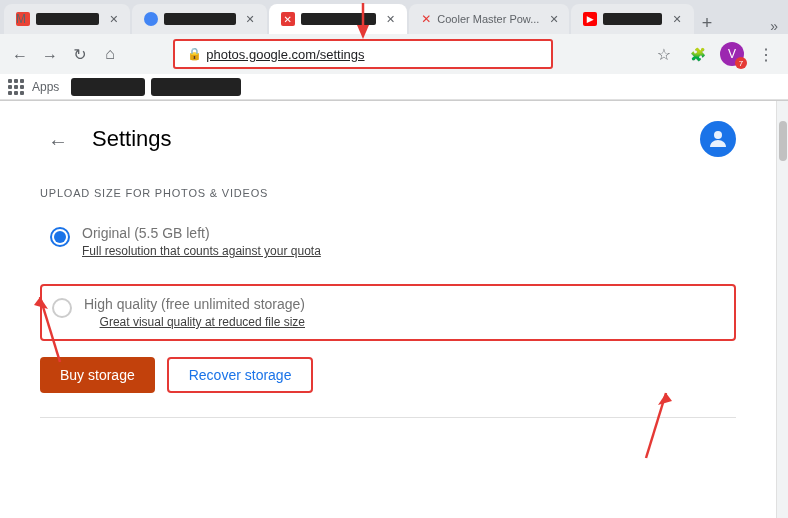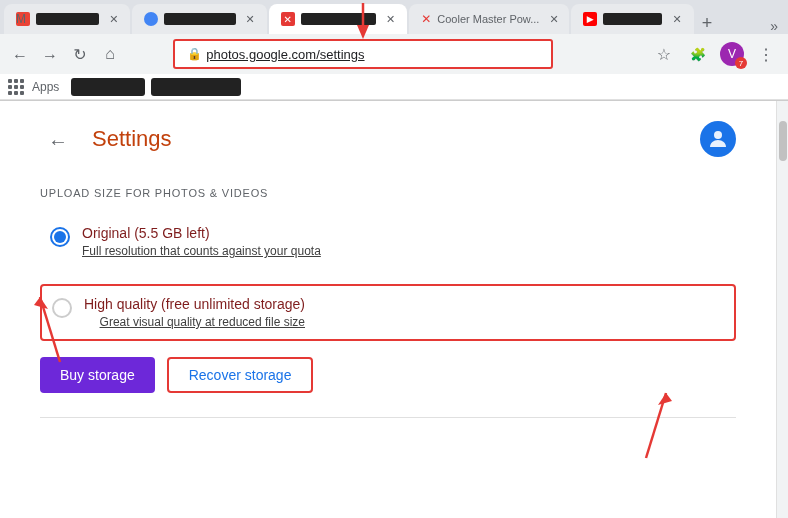"Settings" .settings-title { color: #c2410c -> #000000 }
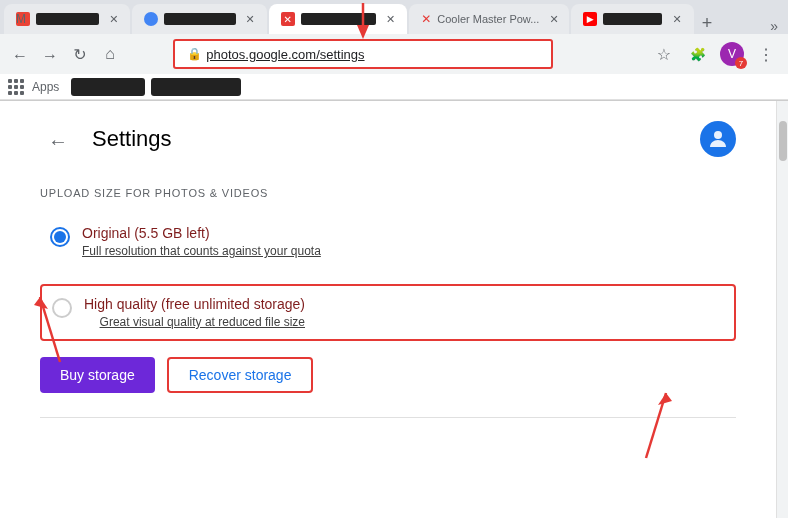"Original (5.5 GB left)" .radio-option-text h3 { color: #7f1d1d -> #737373 }
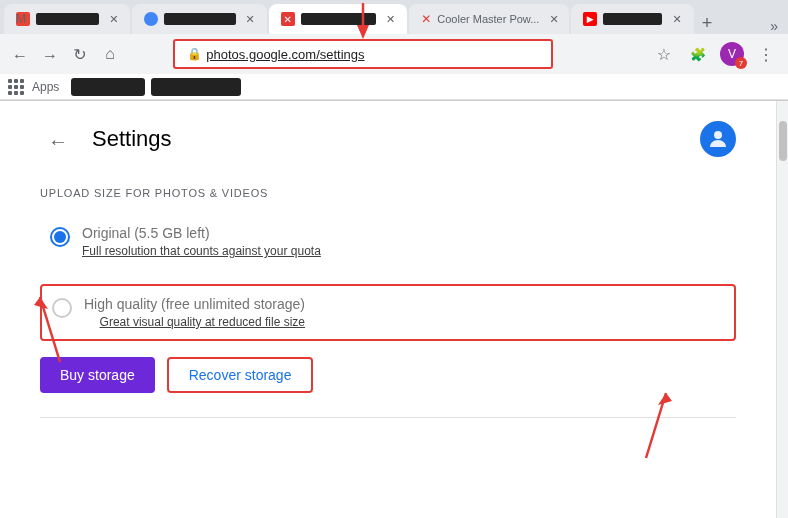"Buy storage" .btn-buy { background: #6d28d9 -> #c2410c }
